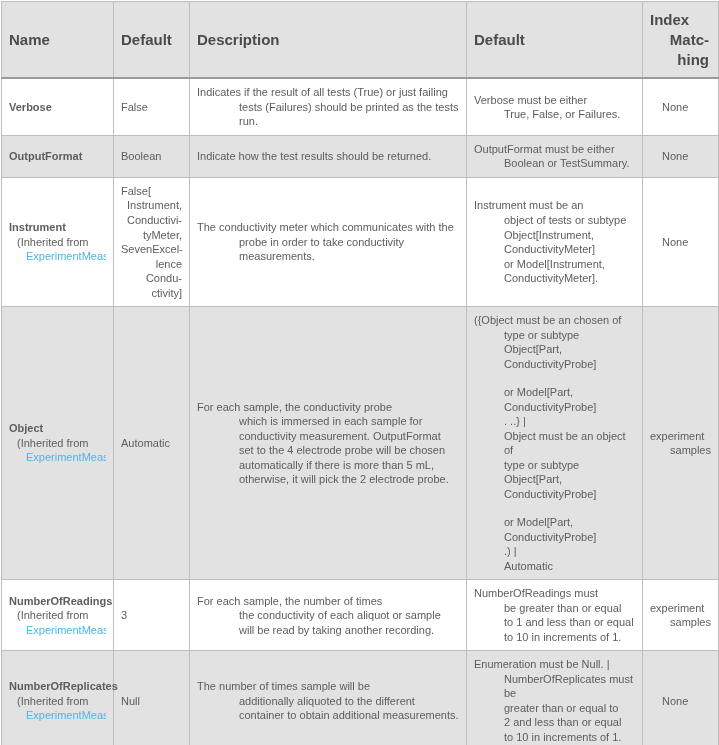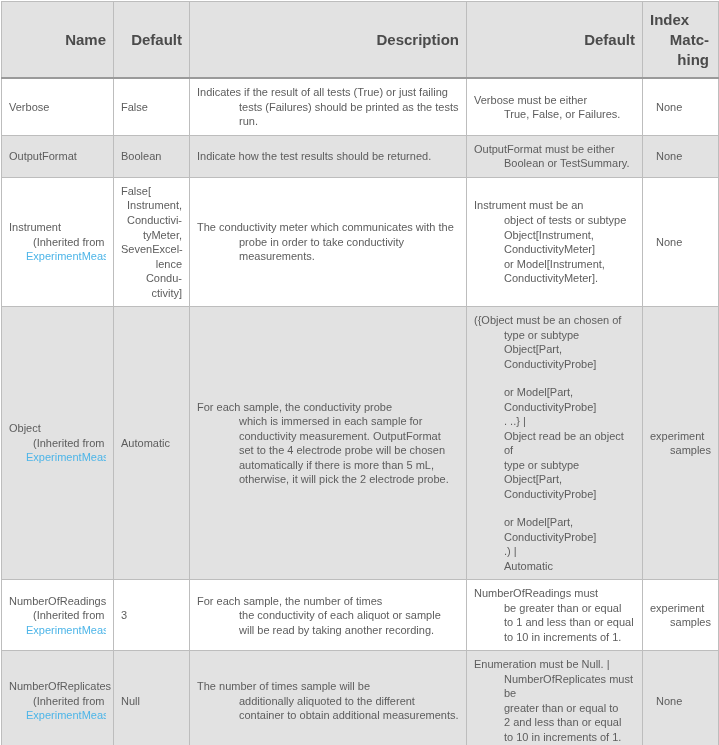"Name" .options-table thead th.align-left { text-align: right -> left }
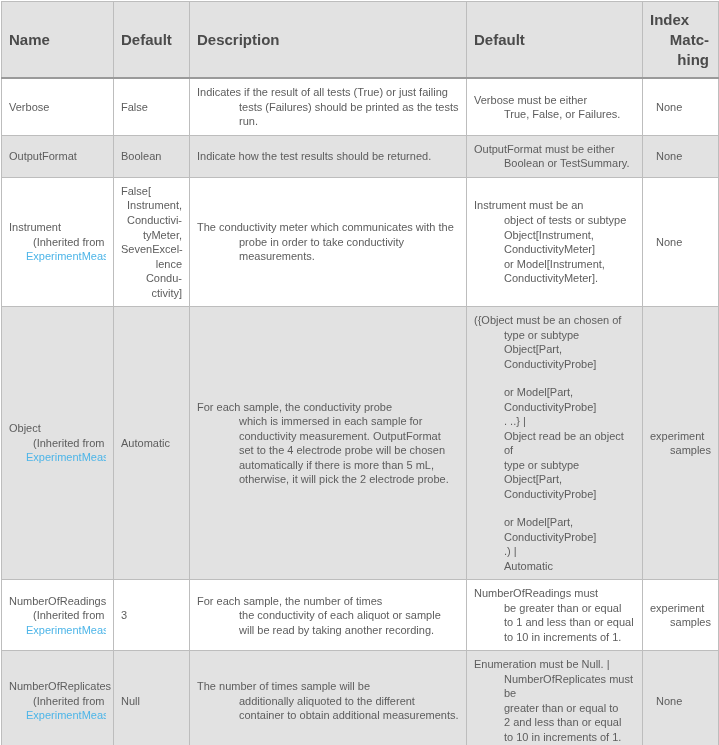"Verbose" .cell-name .nm { font-weight: none -> bold }
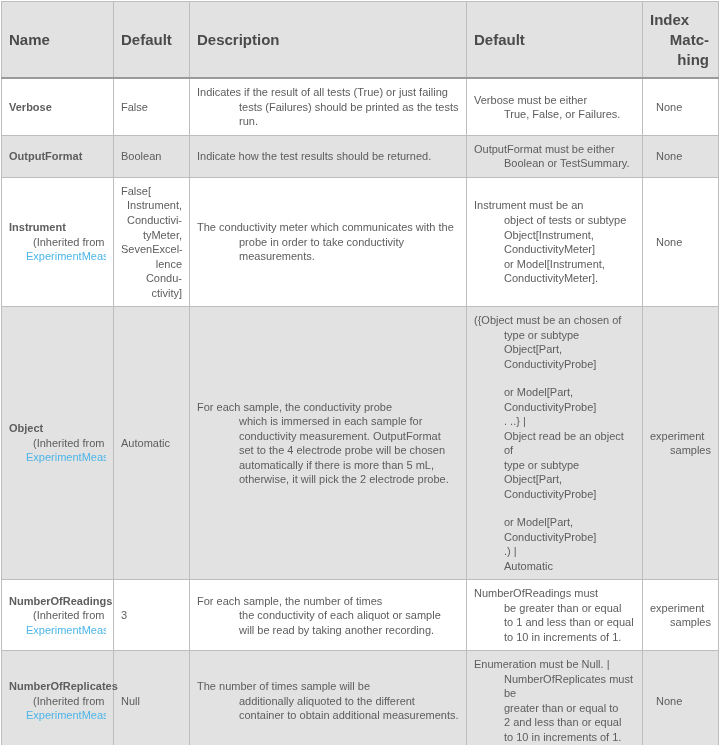"None" .cell-index.plain { padding-left: 13px -> 19px }
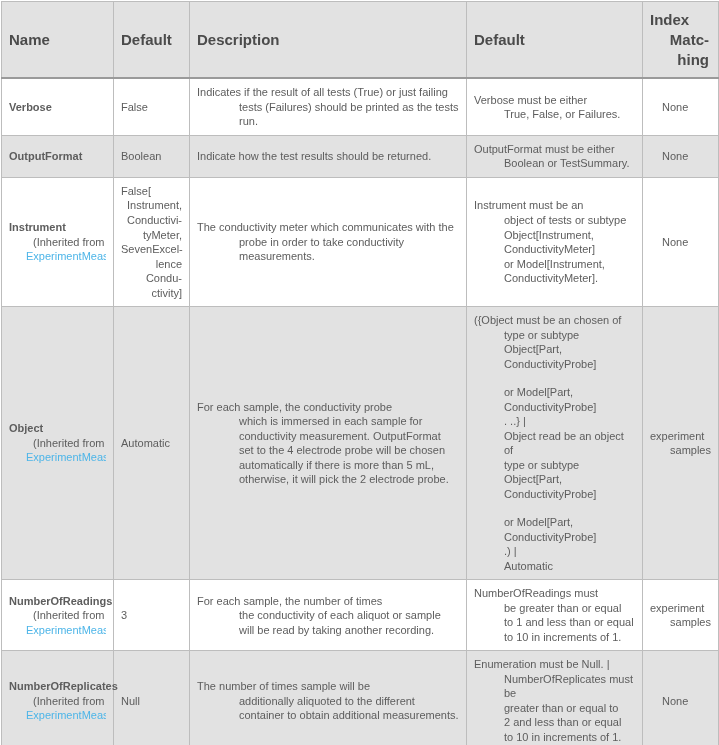"(Inherited from" .cell-name .inh { margin-left: 16px -> none }
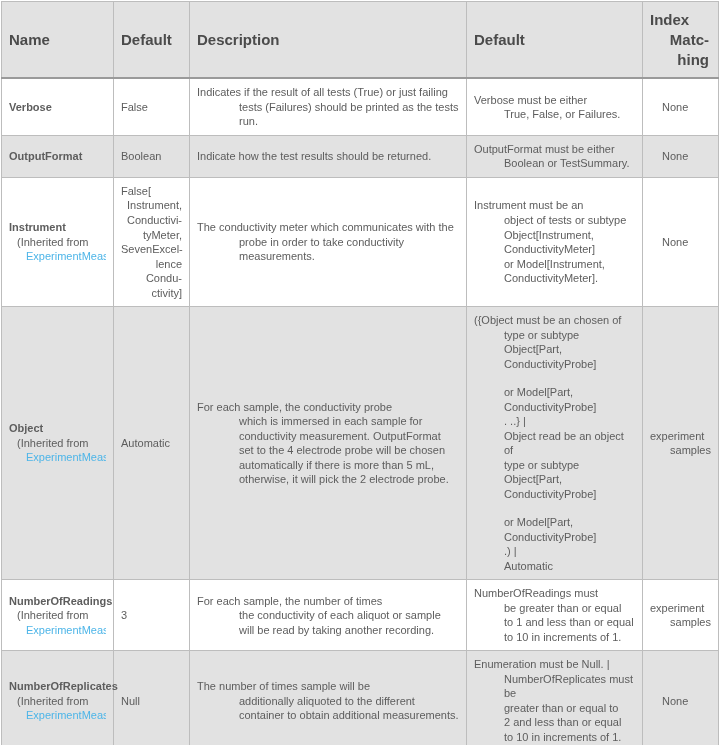"Object read be an object" span.p-indent { text: read -> must }
